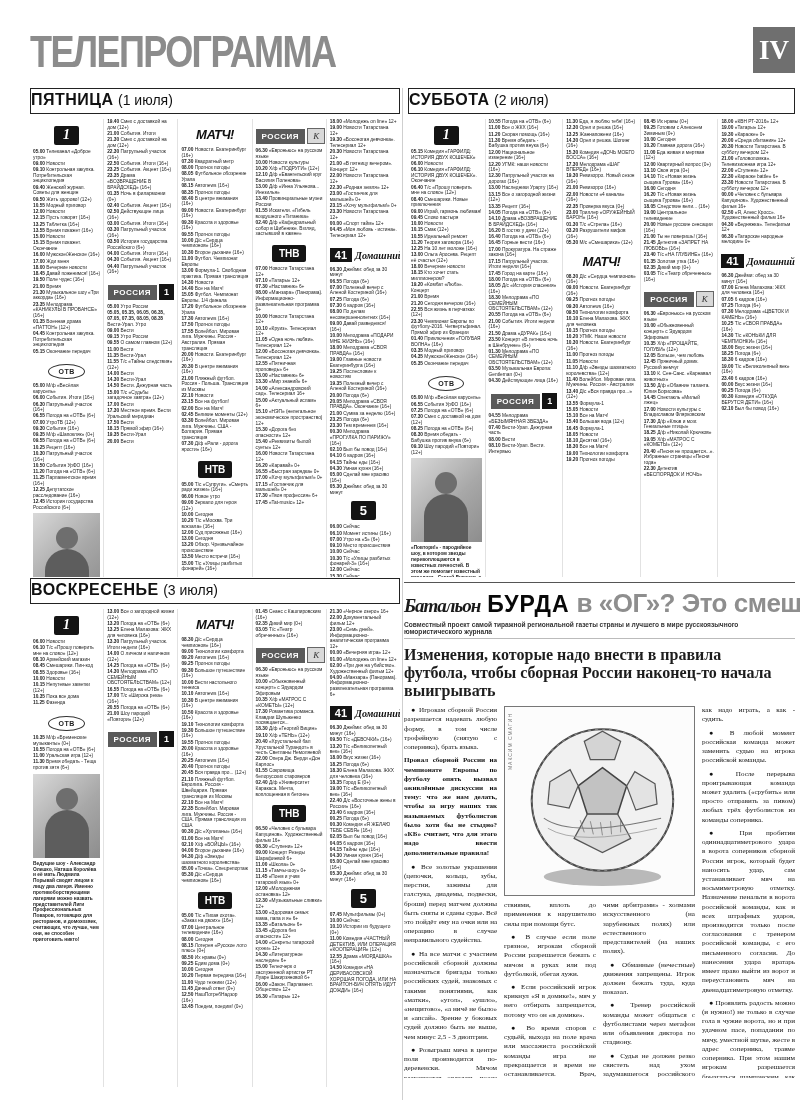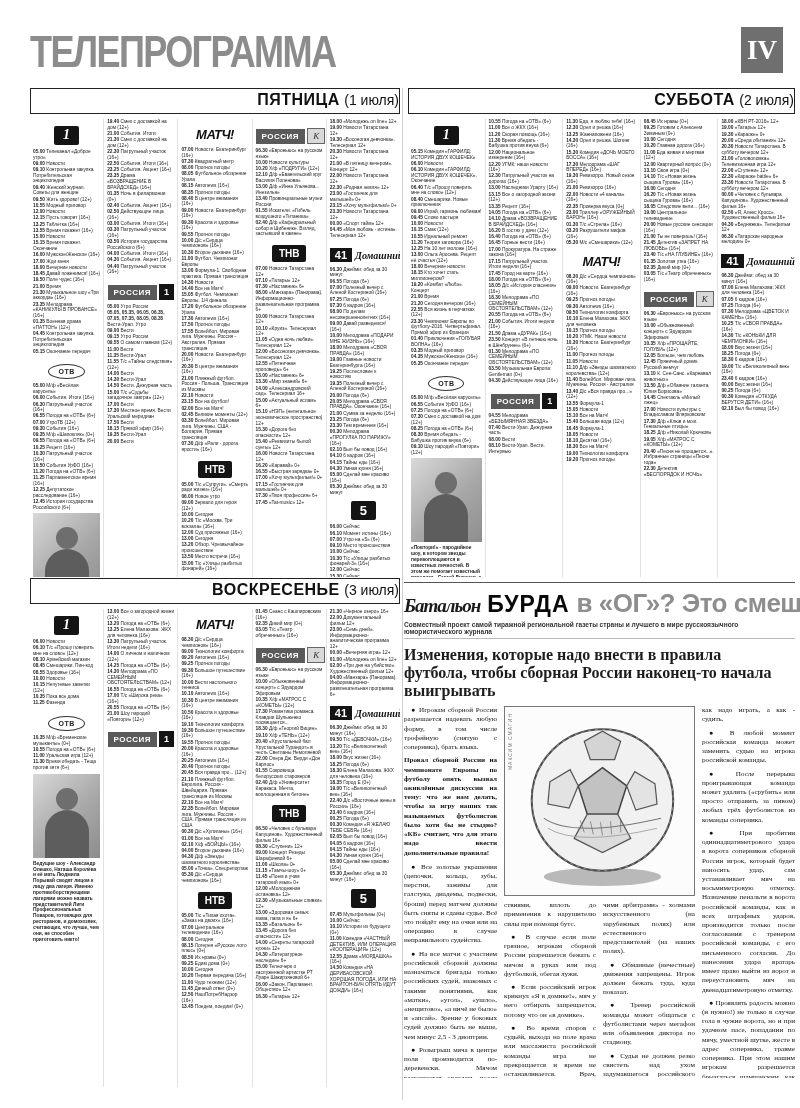"IV" .mast-right { right: 12px -> 0 }
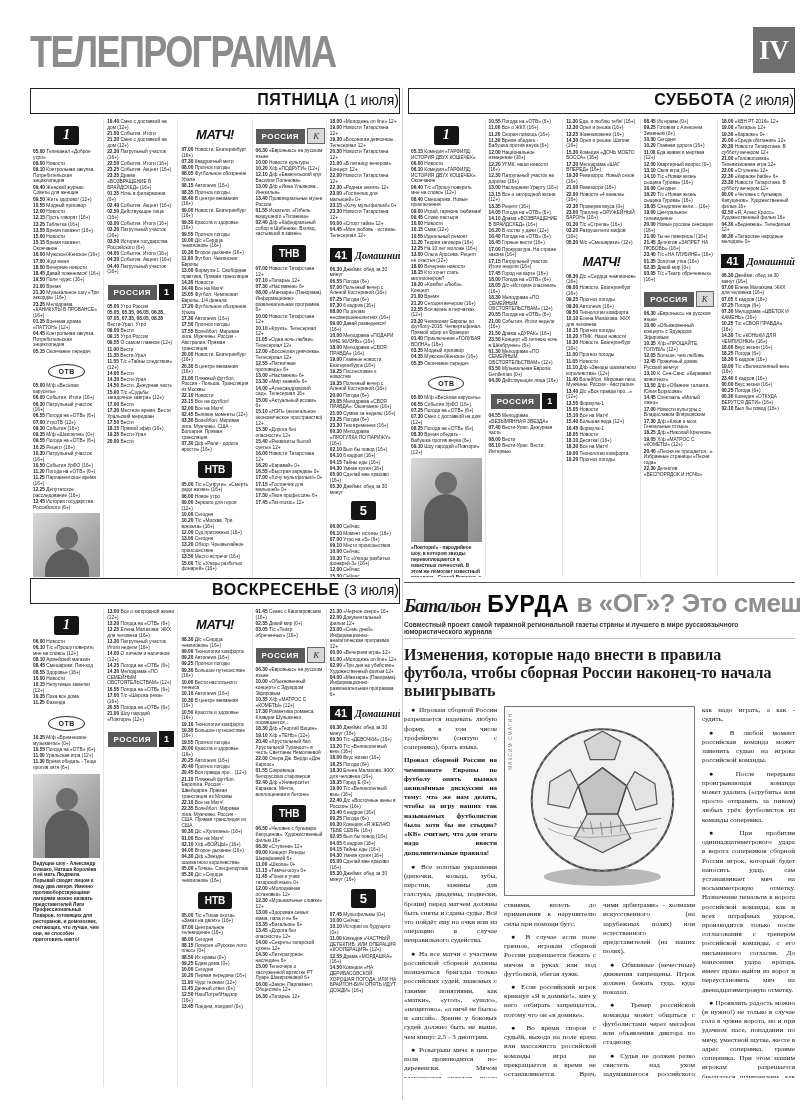"ПЯТНИЦА (1 июля)" .day-head { text-align: right -> left }
